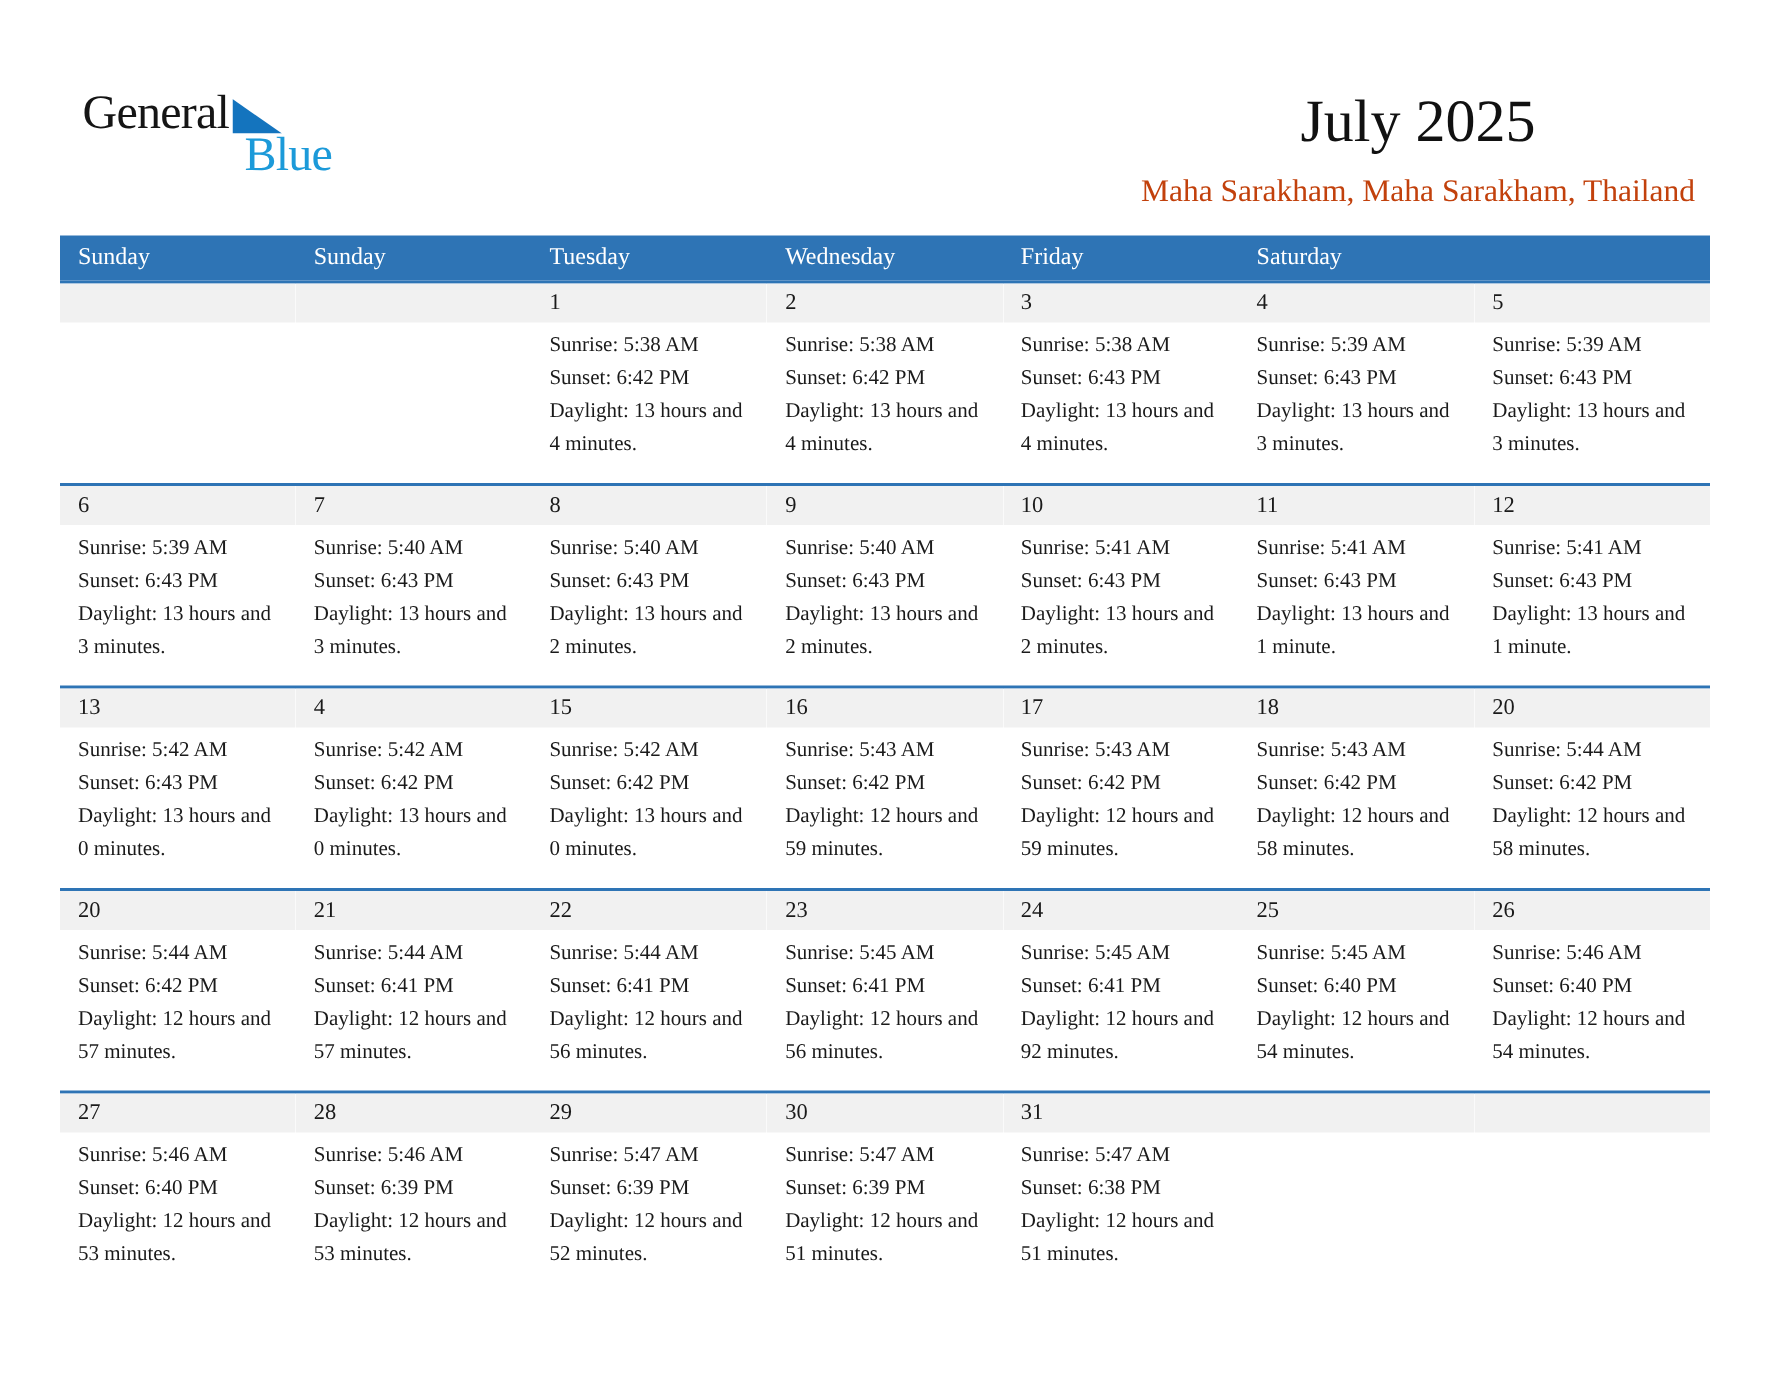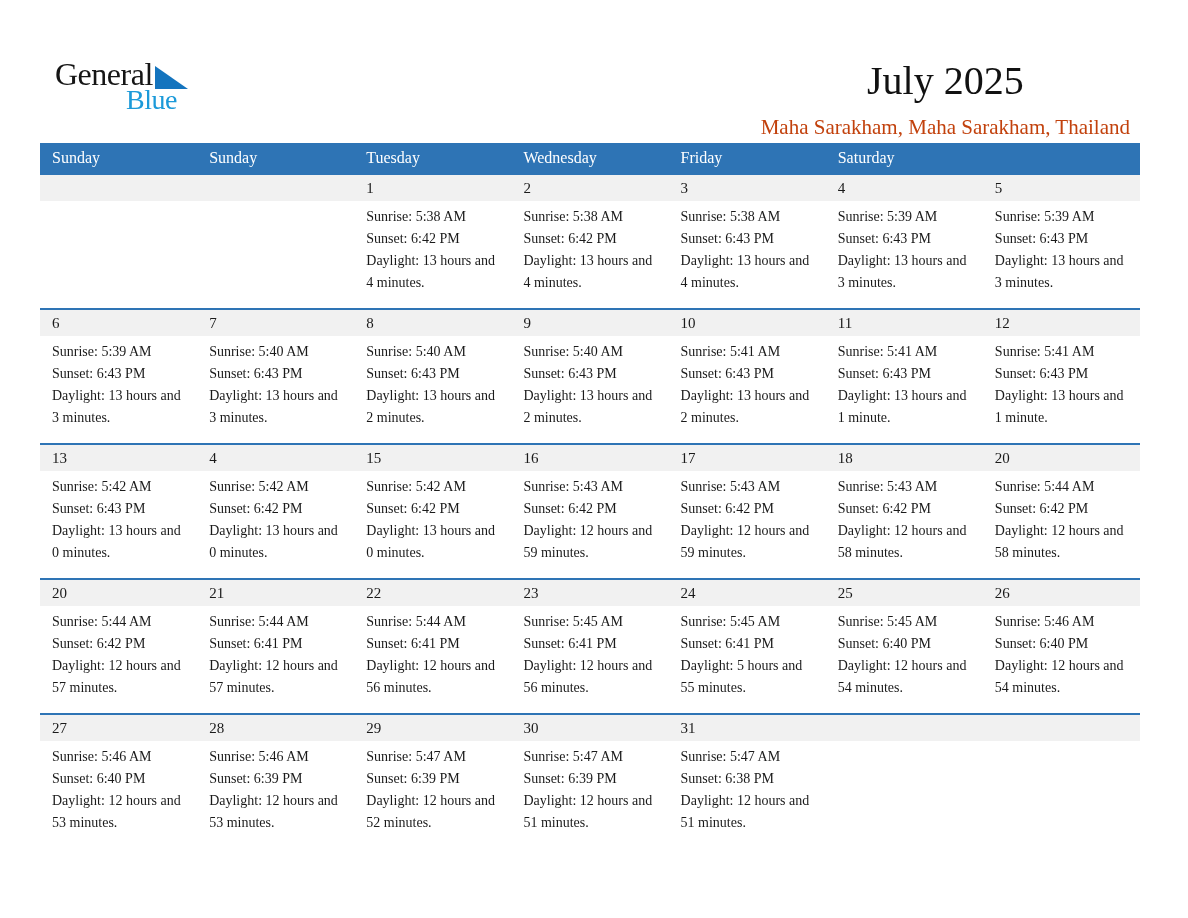"Blue" .logo-blue { font-size: 28px -> 32px; margin-left: 71px -> 108px }
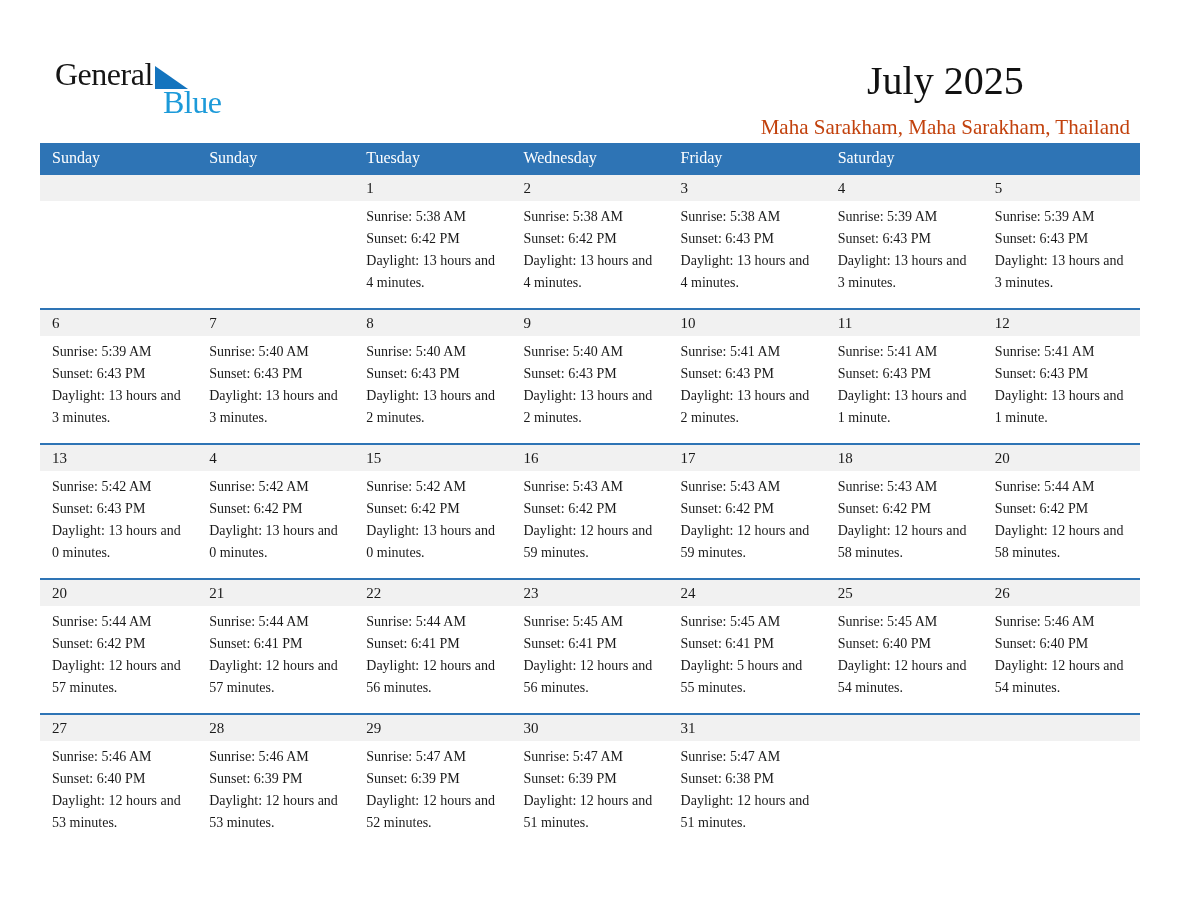"Sunday" .calendar { top: 143px -> 157px }
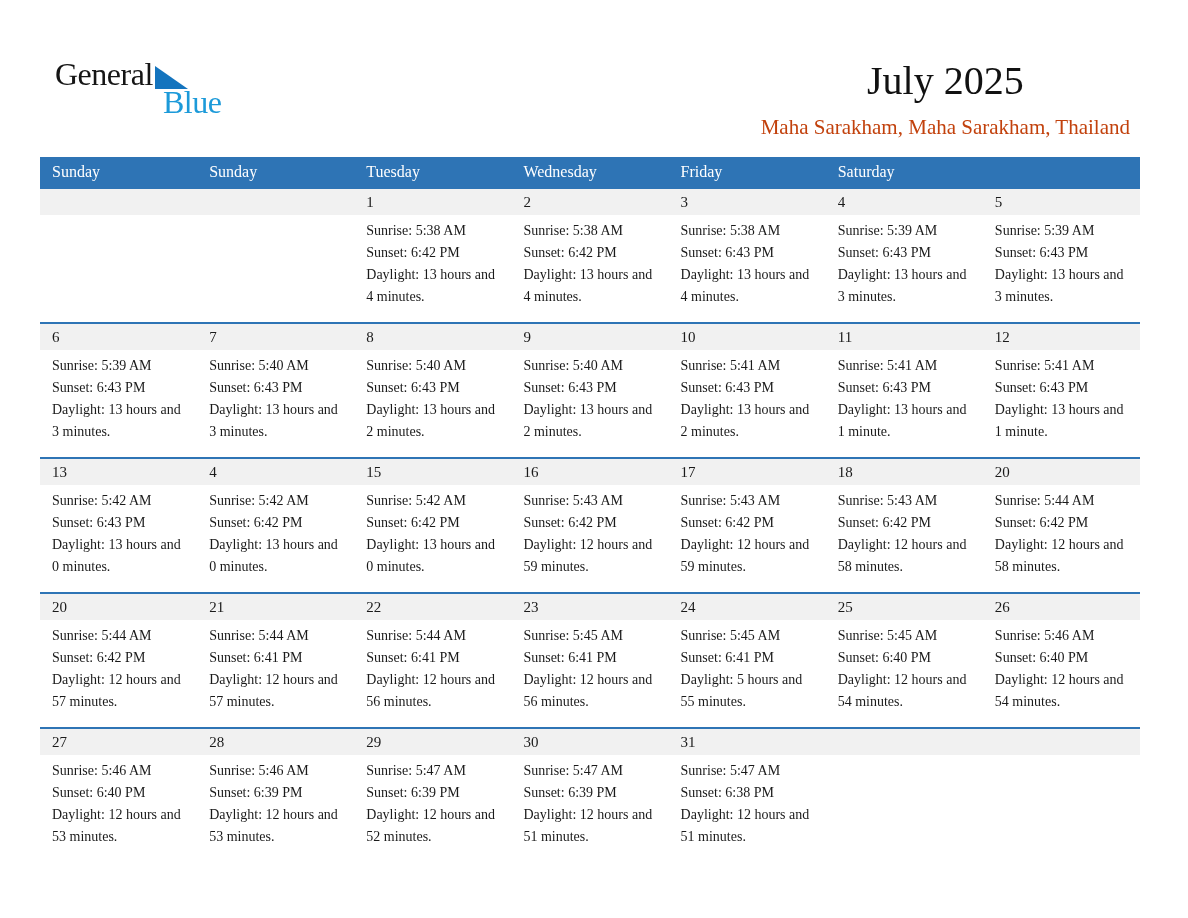"Daylight: 5 hours and 55" div.day-line { text: 5 hours and 55 -> 12 hours and 92 }
